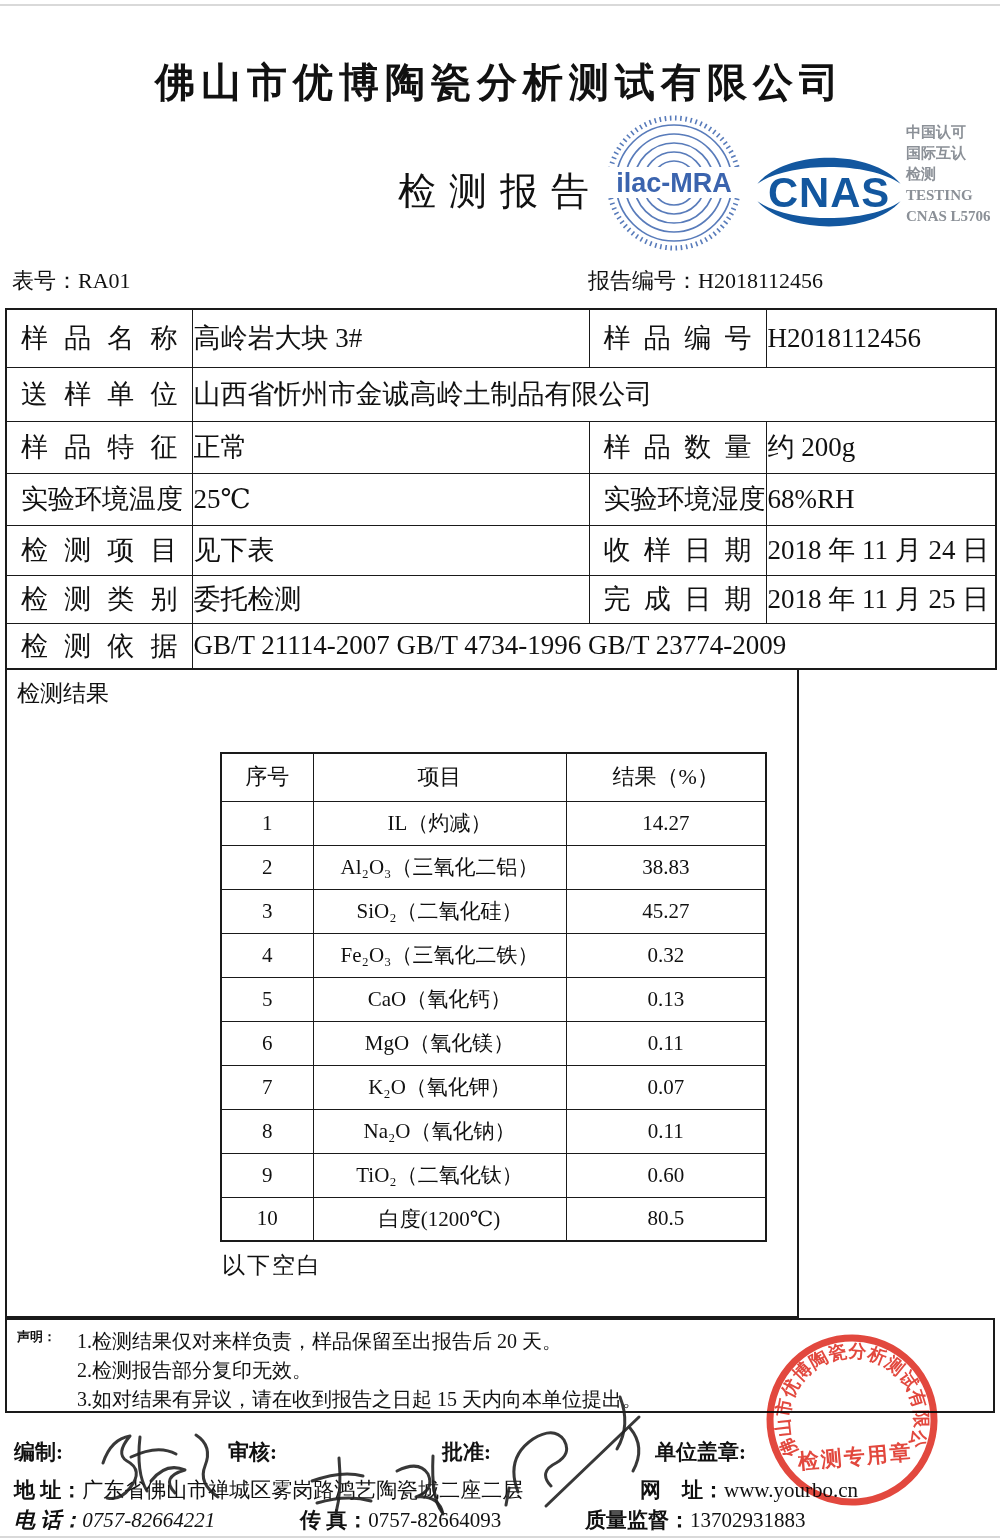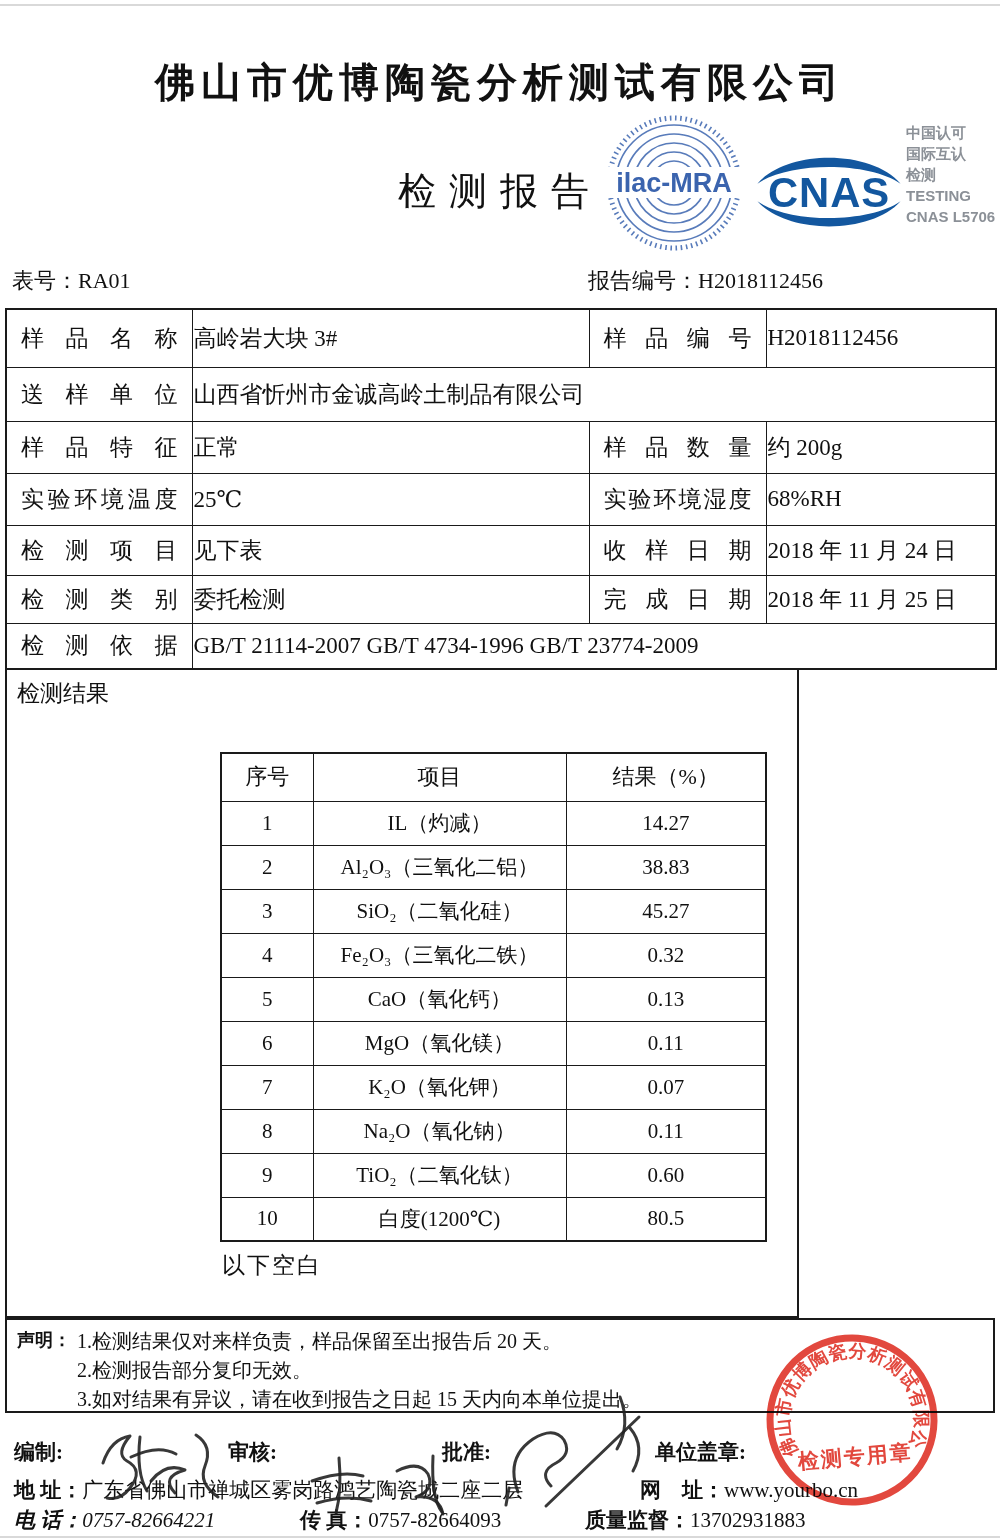"中国认可" .accredit { font-family: Liberation Sans, sans-serif -> Liberation Serif, serif }
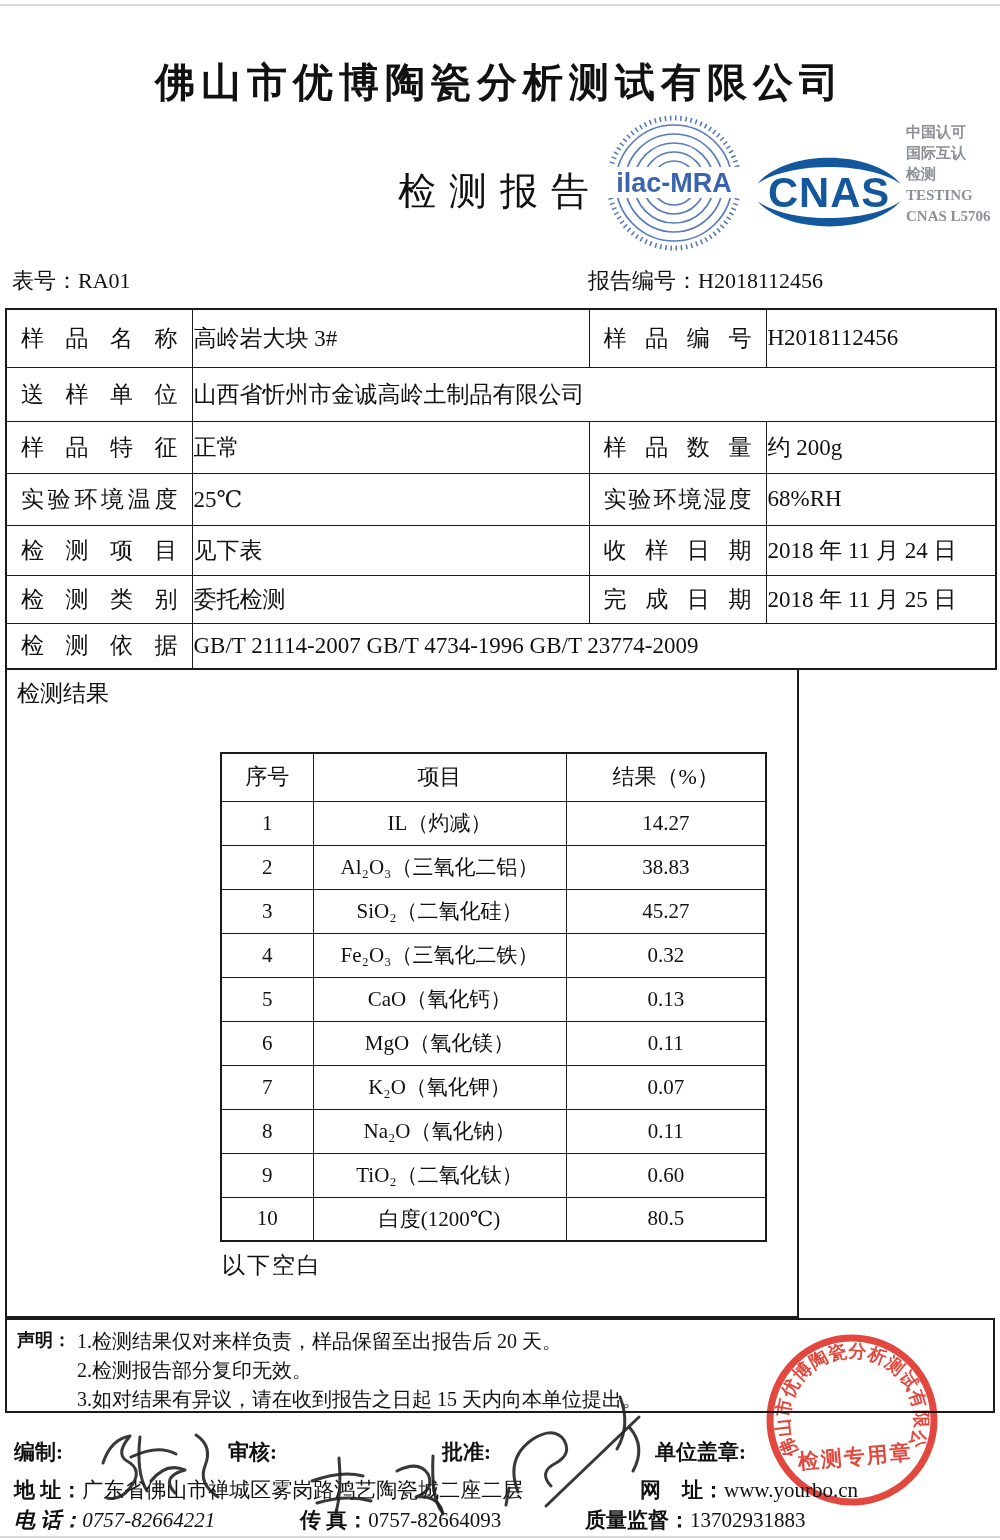"样品名称" table.info-table td { font-size: 23px -> 27px }
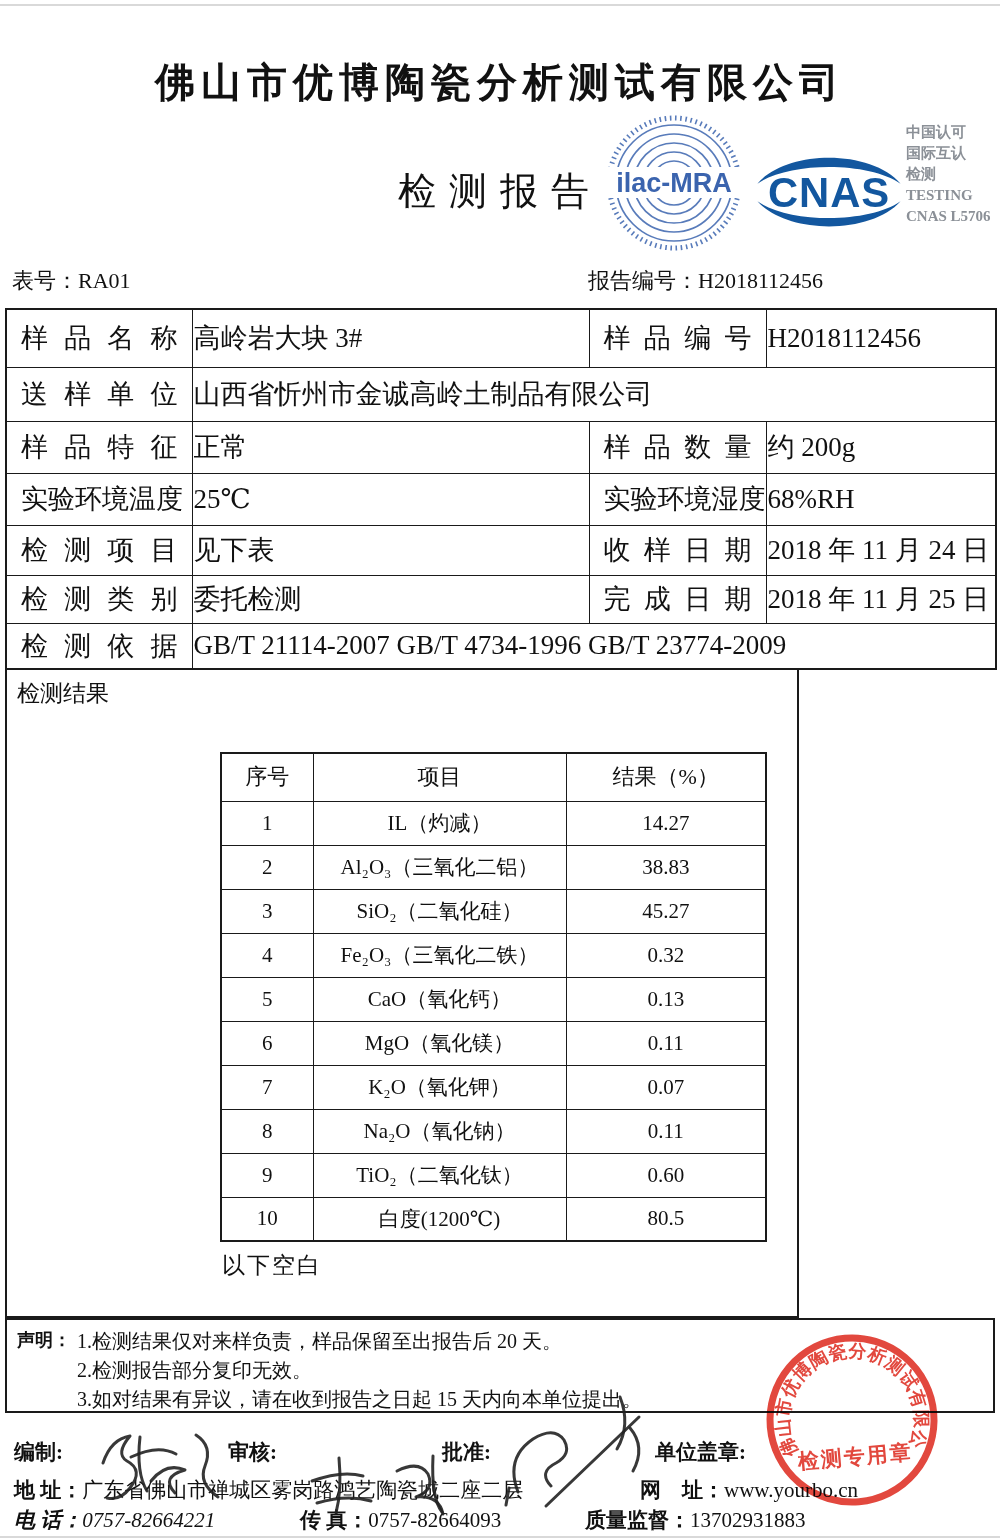"声明：" .stmt-label { font-size: 18px -> 13px }
